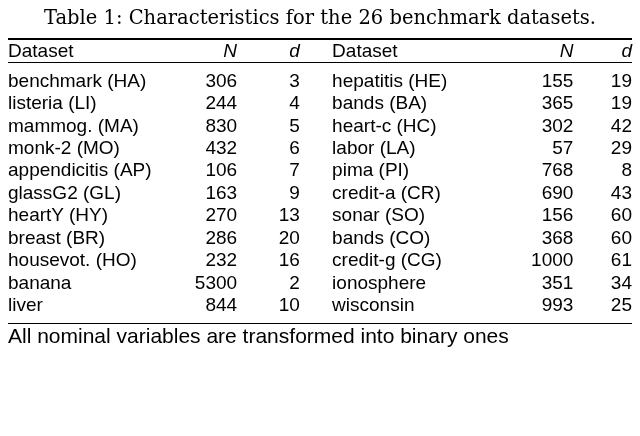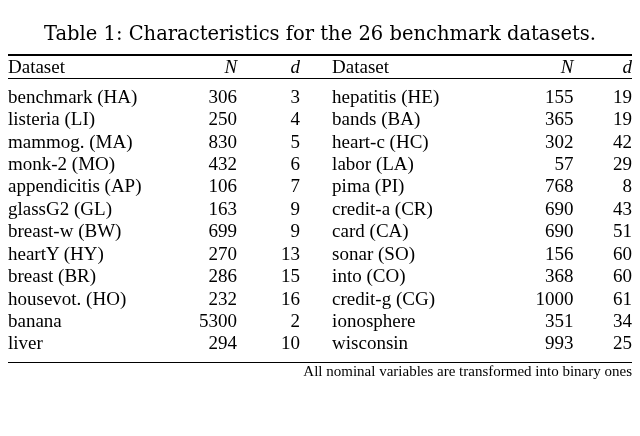"Table 1: Characteristics for the" .caption { margin: 18px 0 8px 0 -> 2px 0 8px 0 }
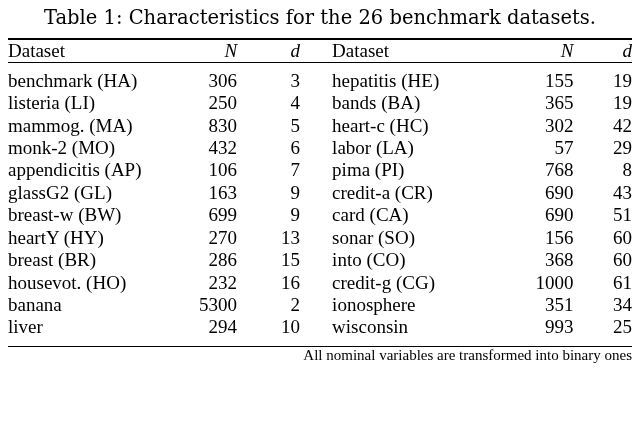"Dataset" table.tbl { font-family: Liberation Serif, serif -> Liberation Sans, sans-serif }
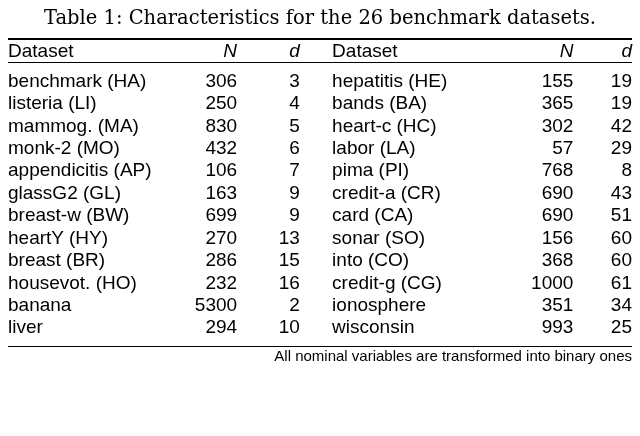"250" td.c-n { text: 250 -> 244 }
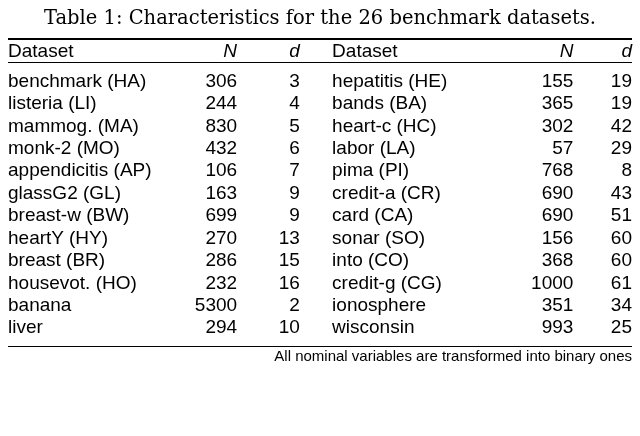"breast-w (BW)" tr.row { html: <tr> <td>breast-w (BW)</td> <td>699</td> <td>9</td> <td></td> <td>card (CA)</td> <td>690</td> <td>51</td> </tr> -> none }
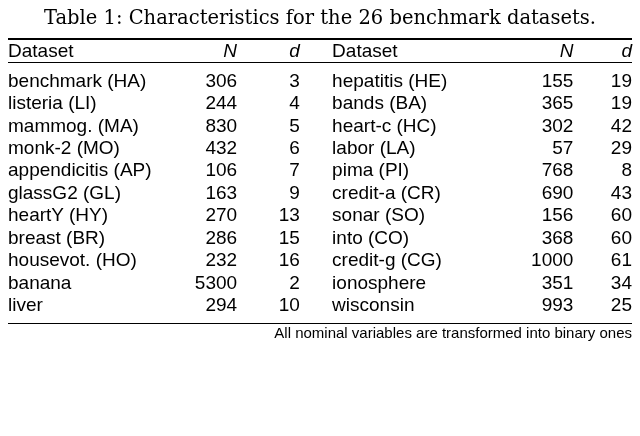"15" td.c-d { text: 15 -> 20 }
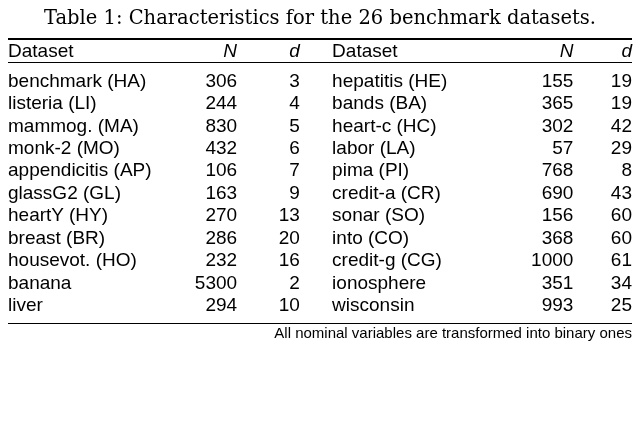"into (CO)" td.c-name2 { text: into -> bands }
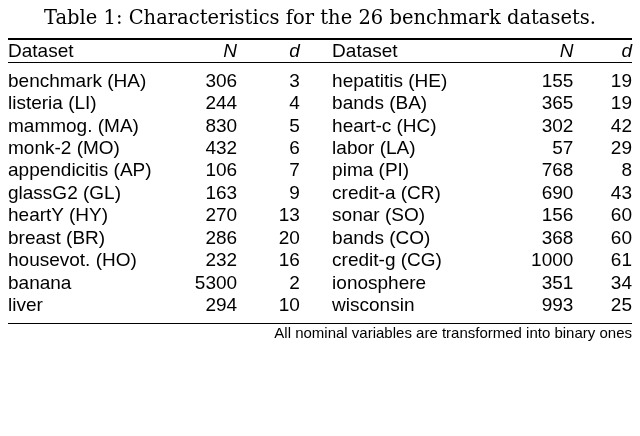"294" td.c-n { text: 294 -> 844 }
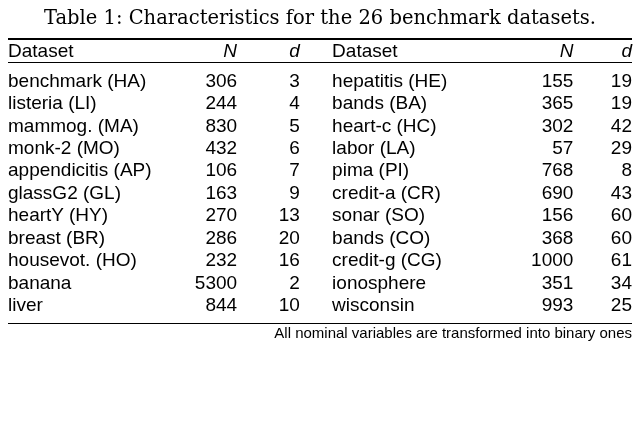"All nominal variables are transformed" .footnote td { font-size: 15px -> 21px; text-align: right -> left }
